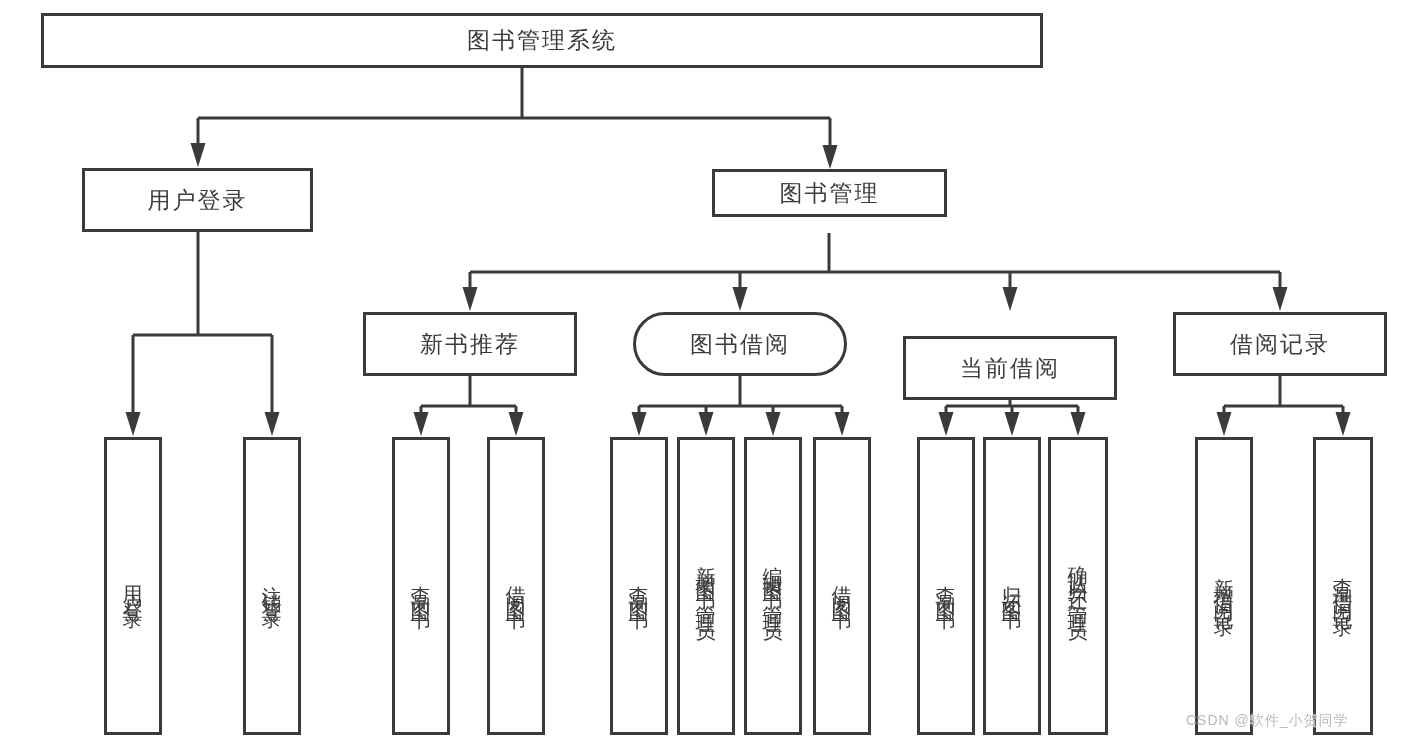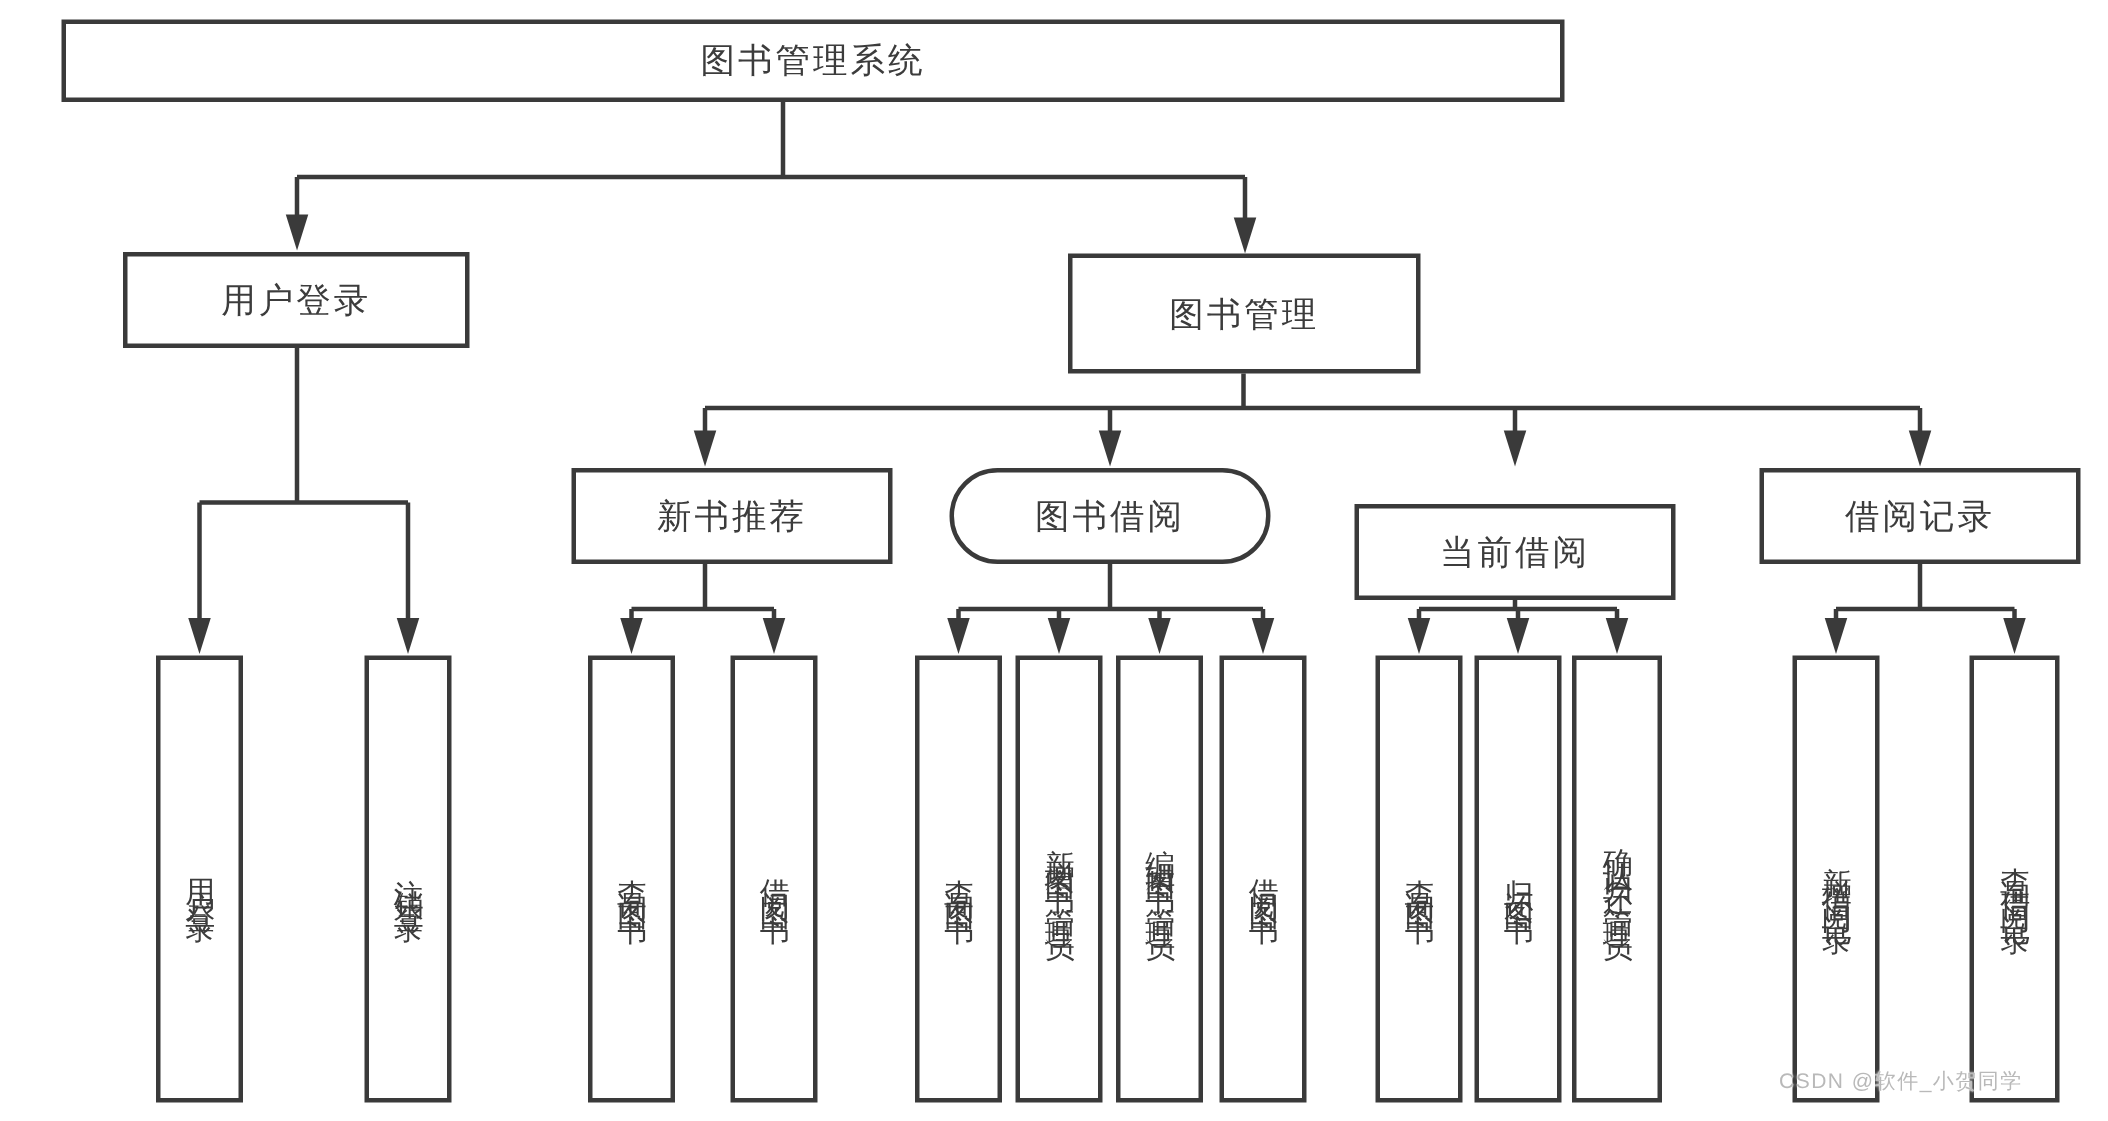"图书管理" .n-l2b { height: 80px -> 48px }
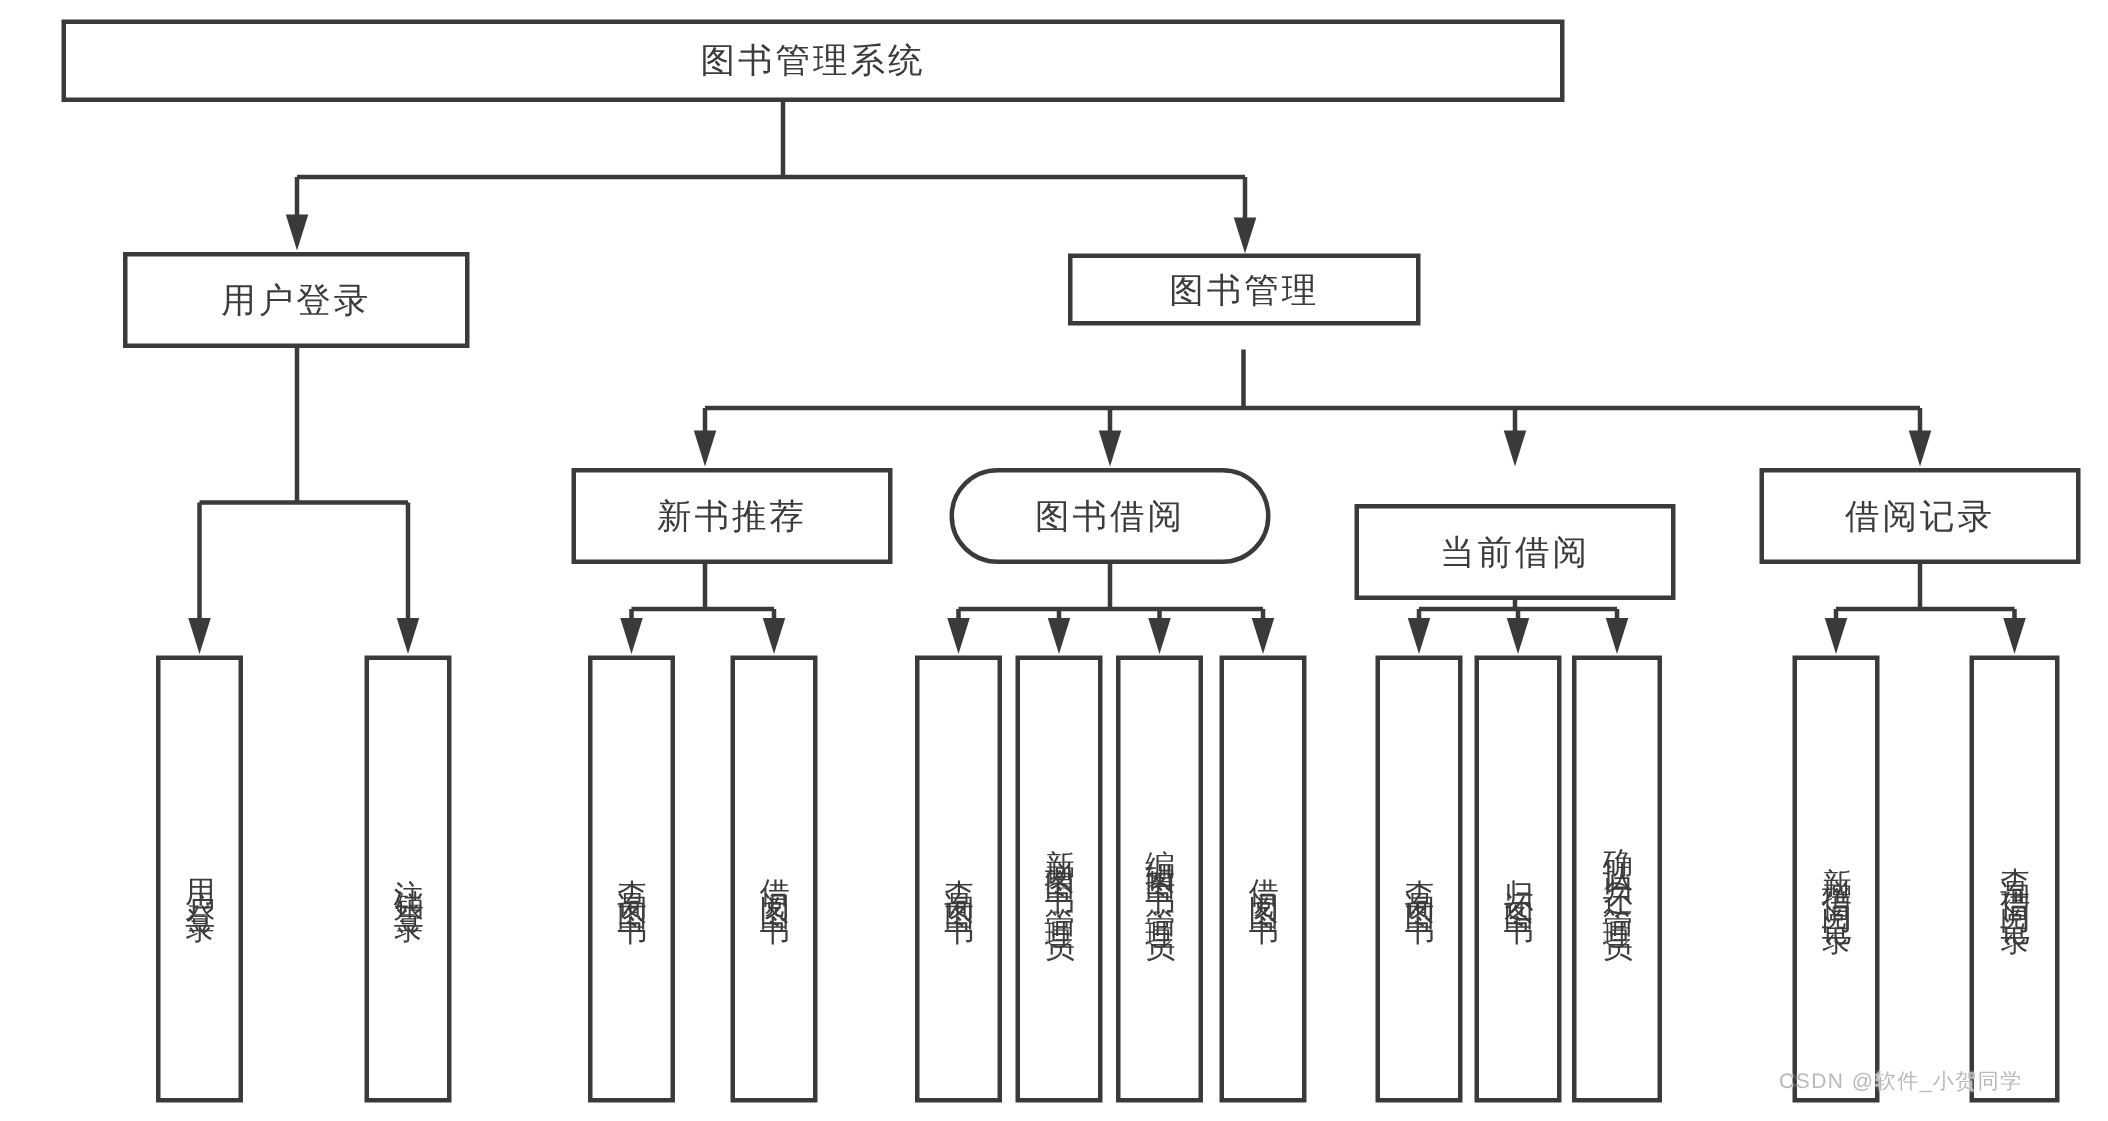"新书推荐" .n-g0 { margin-left: 18px -> none }
